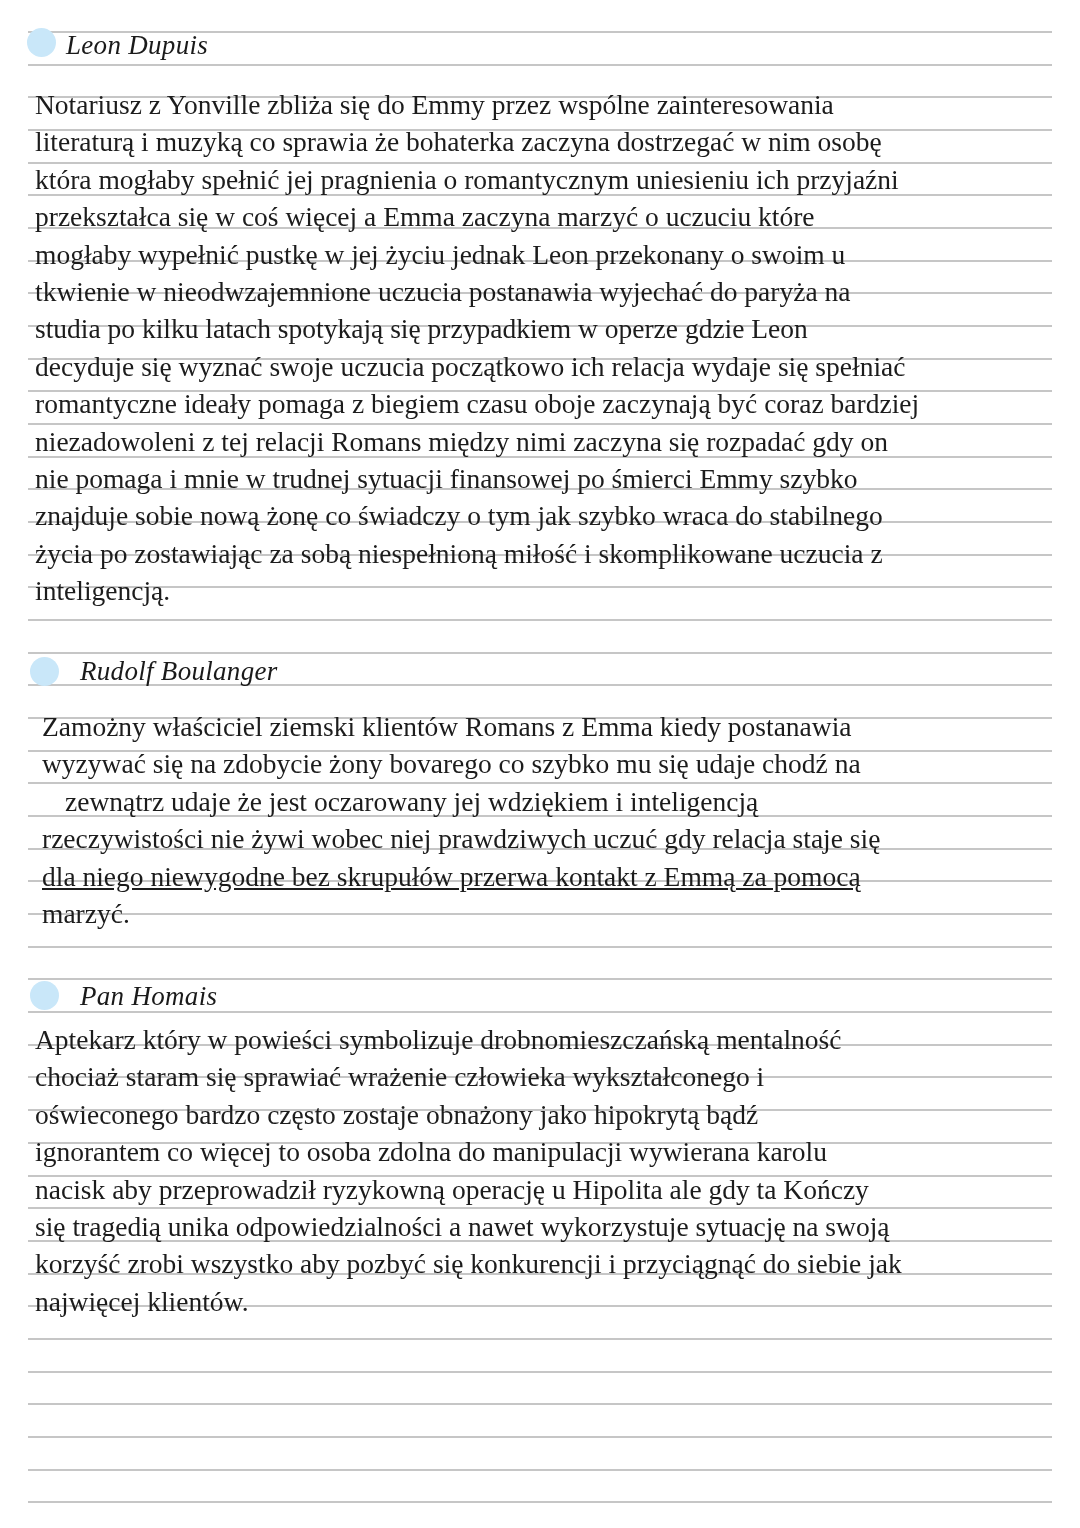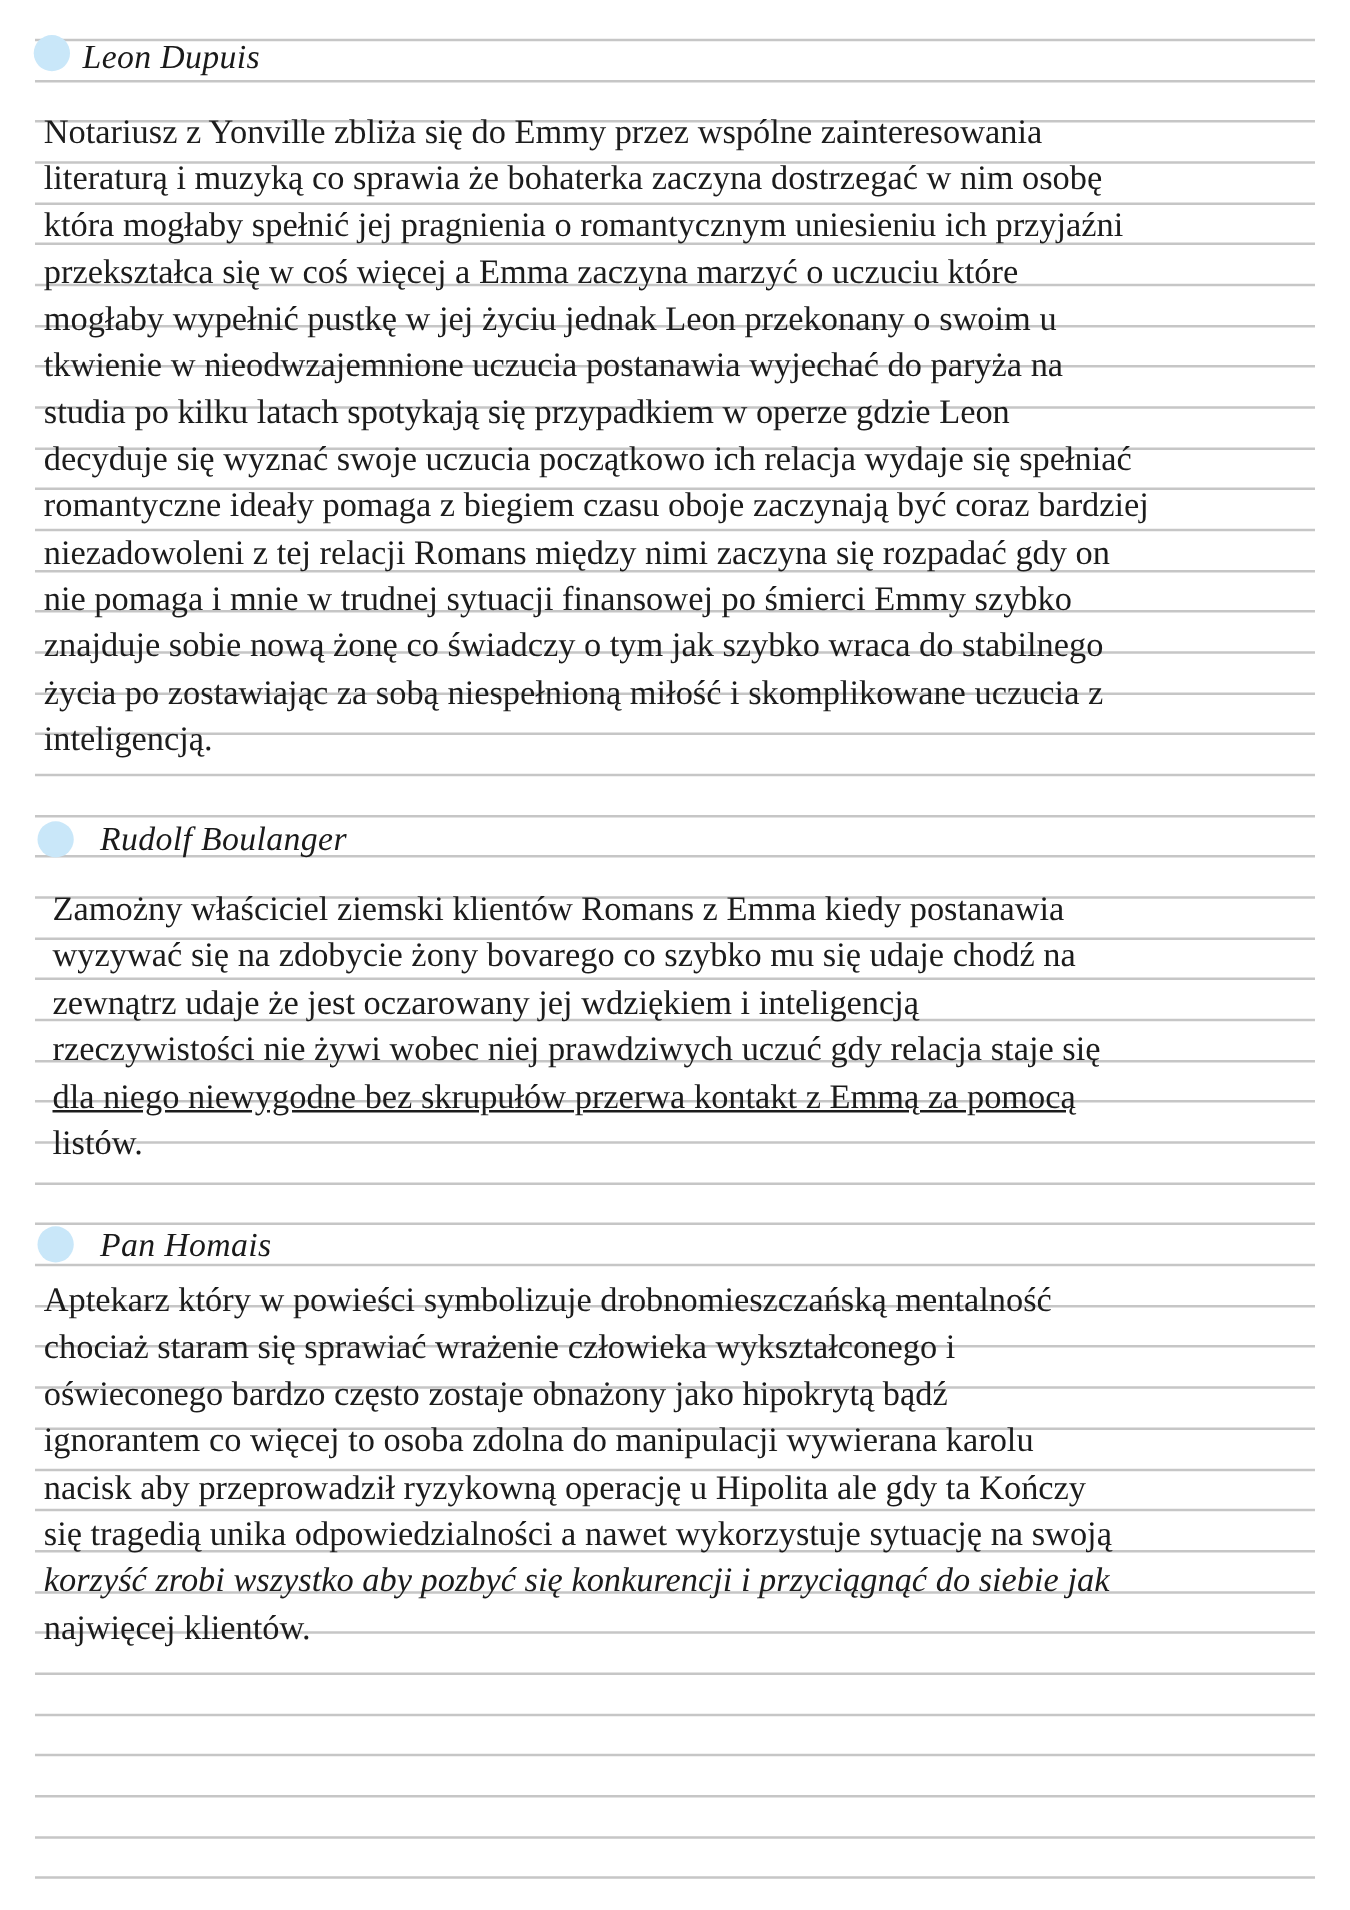"zewnątrz udaje że jest oczarowany" div.line { margin-left: none -> 23px }
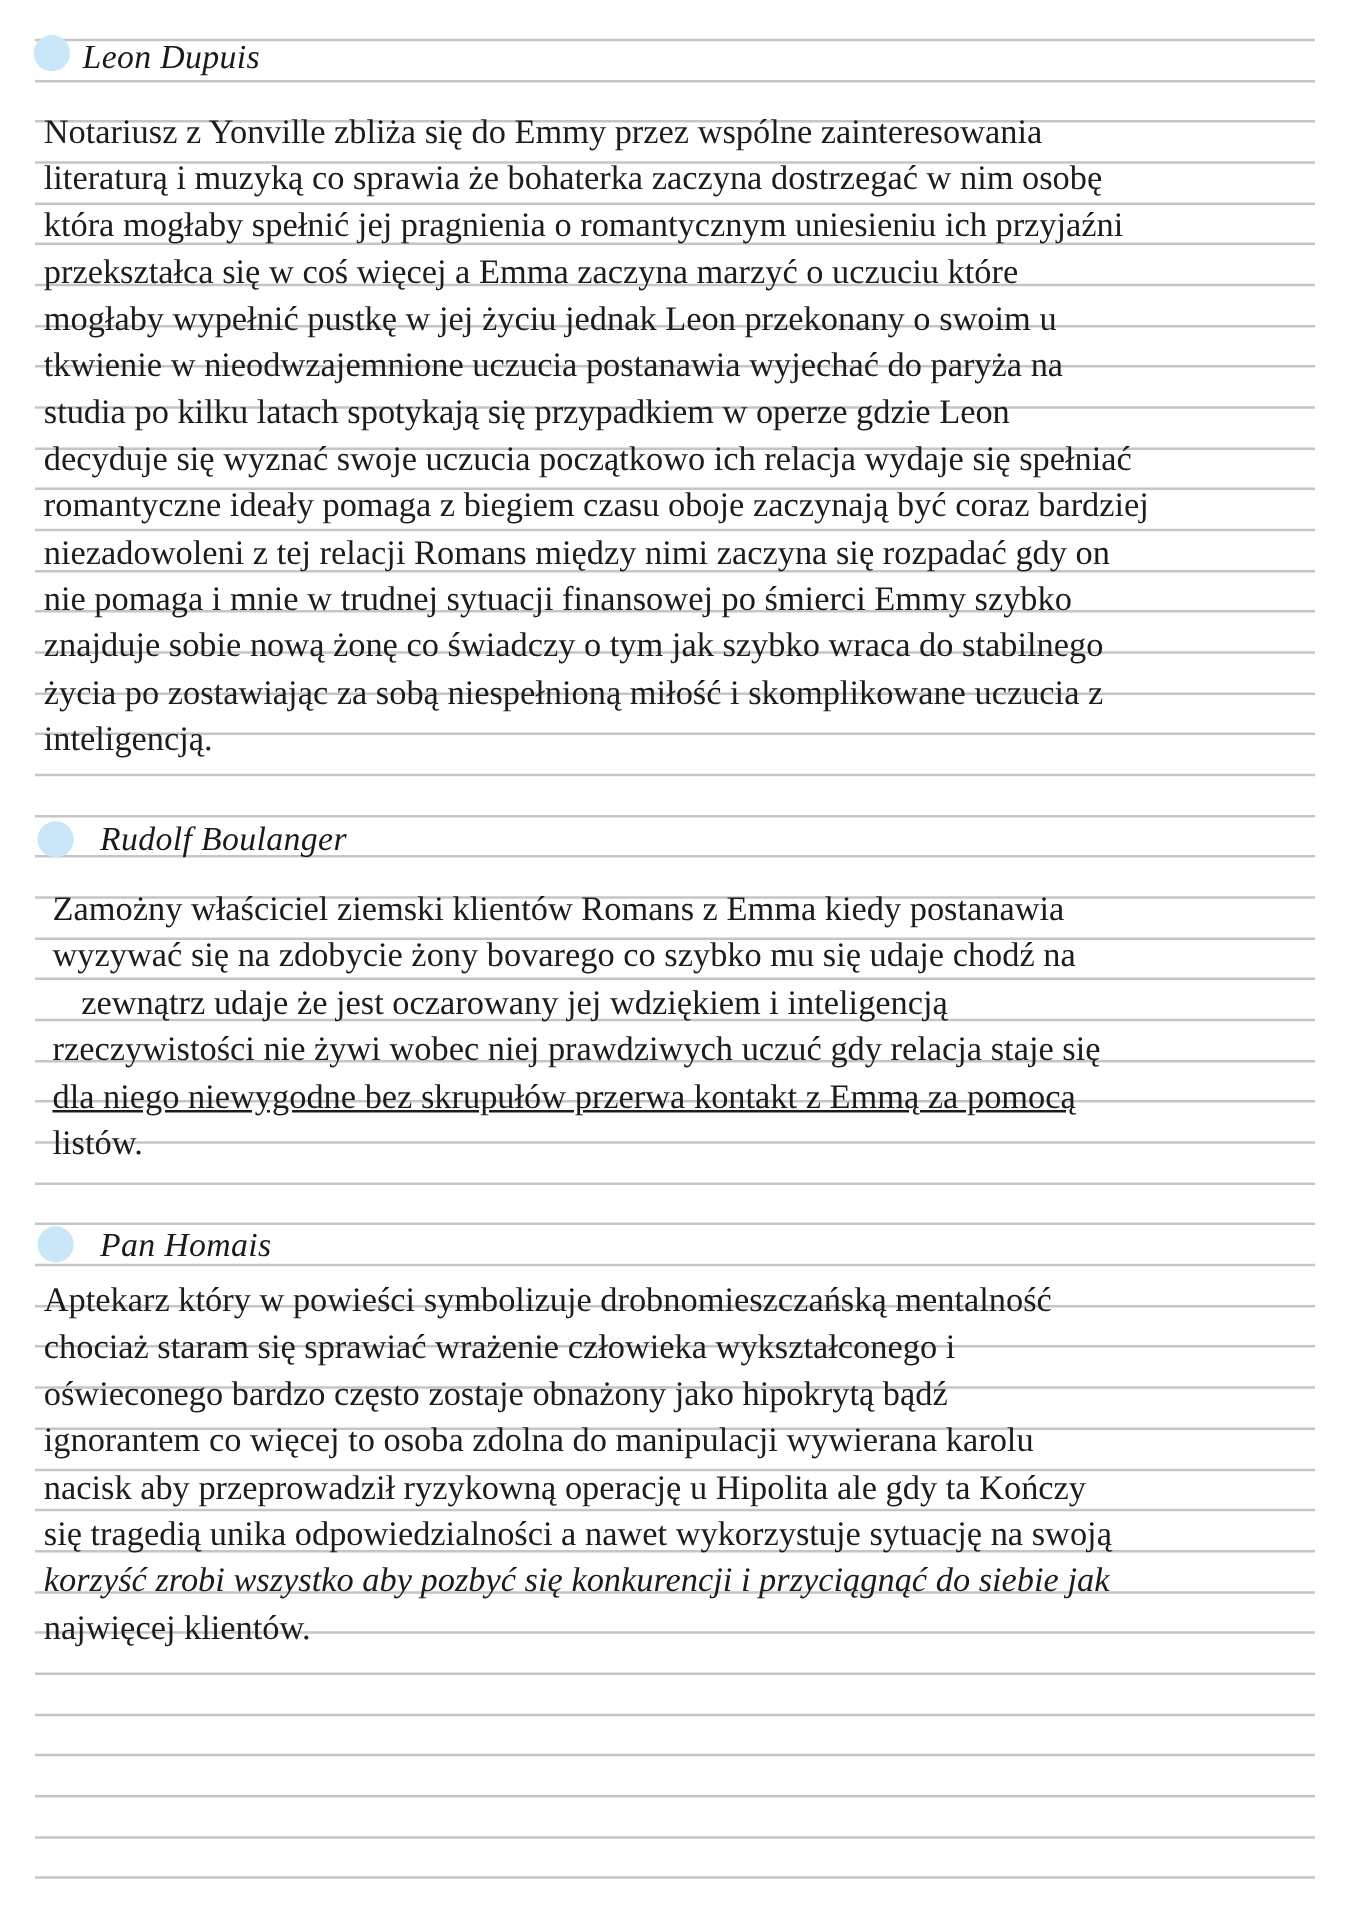"listów." div.line { text: listów -> marzyć }
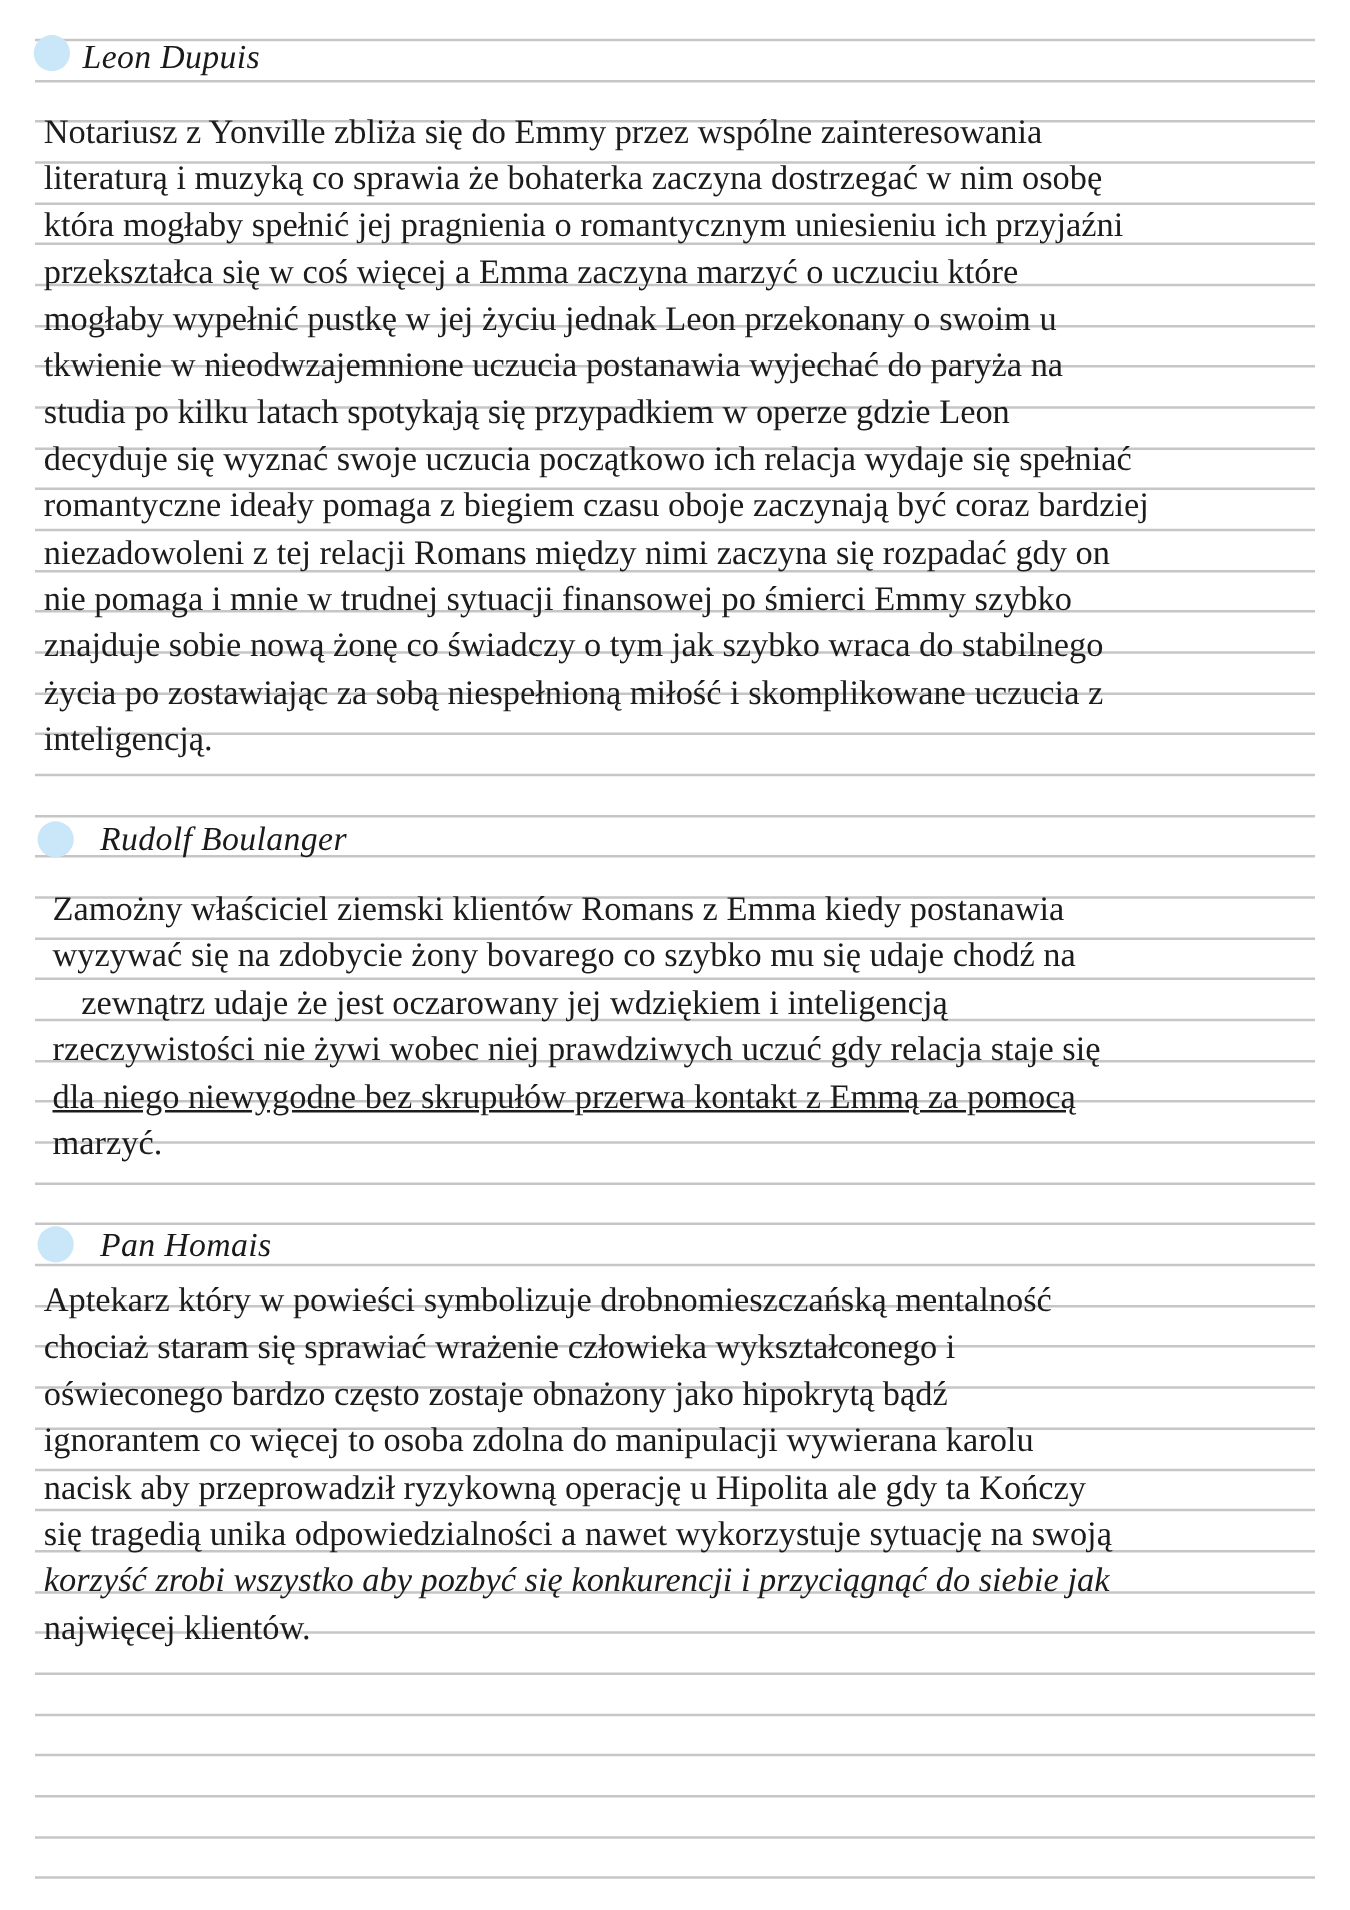"korzyść zrobi wszystko aby pozbyć" div.line { font-style: italic -> none }
